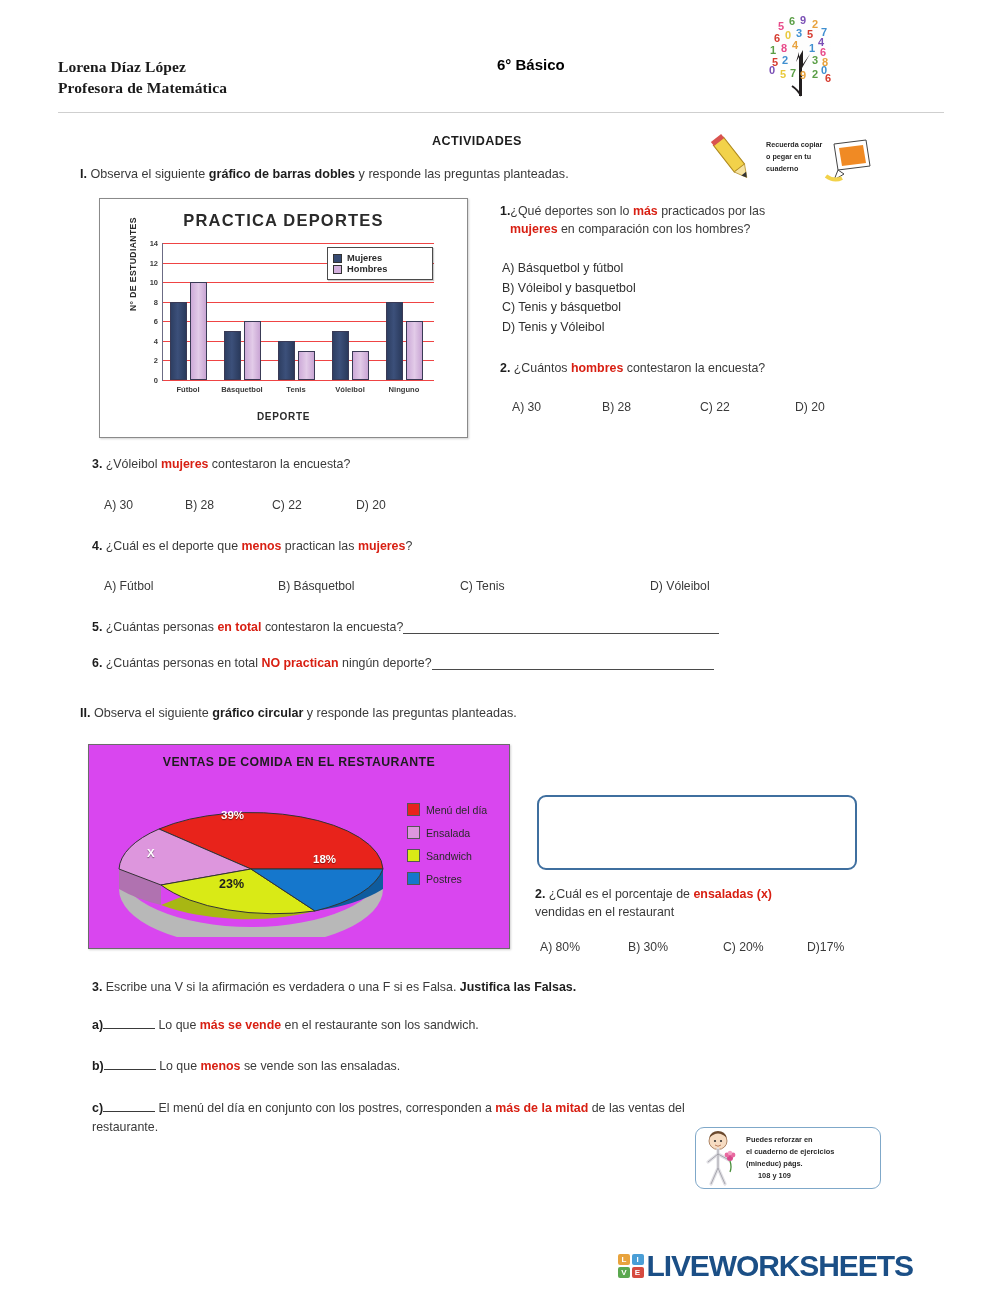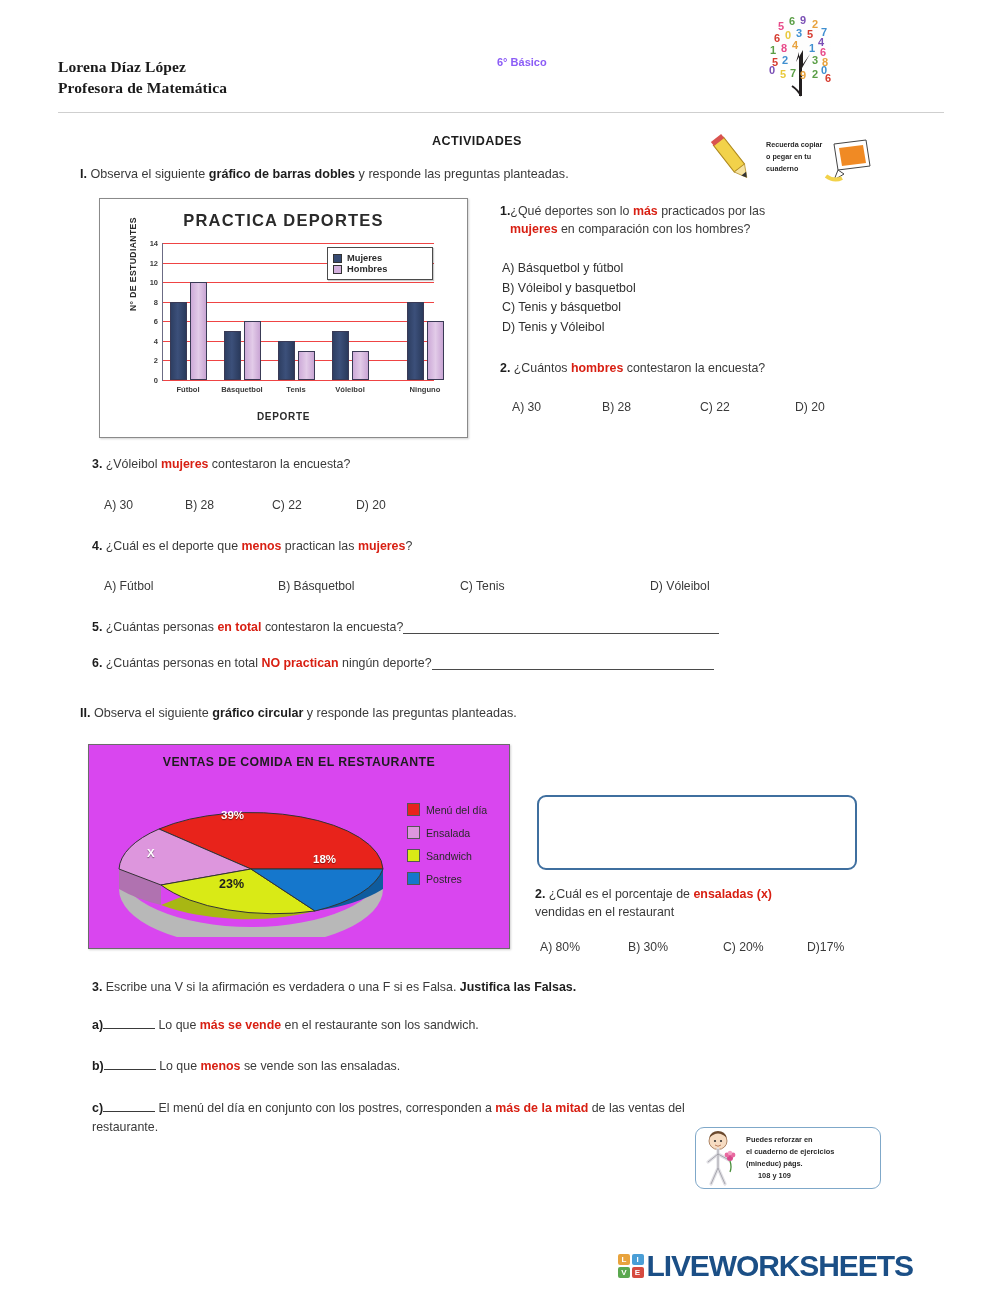"6° Básico" .grade { color: #8b5cf6 -> #000000; font-size: 11px -> 15px }
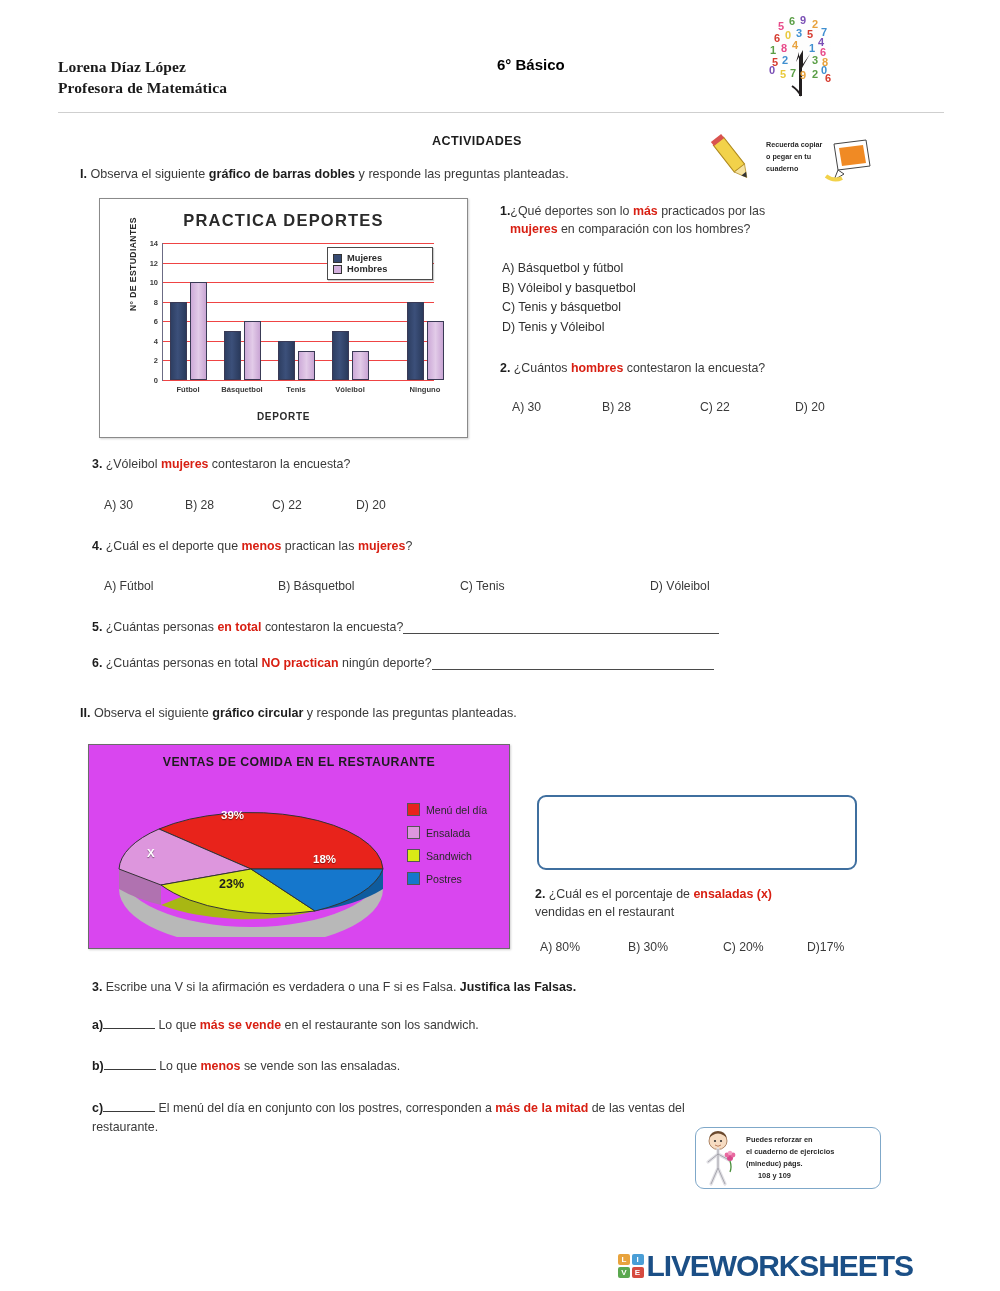"Ninguno" div.bgroup { margin-left: 21px -> none }
